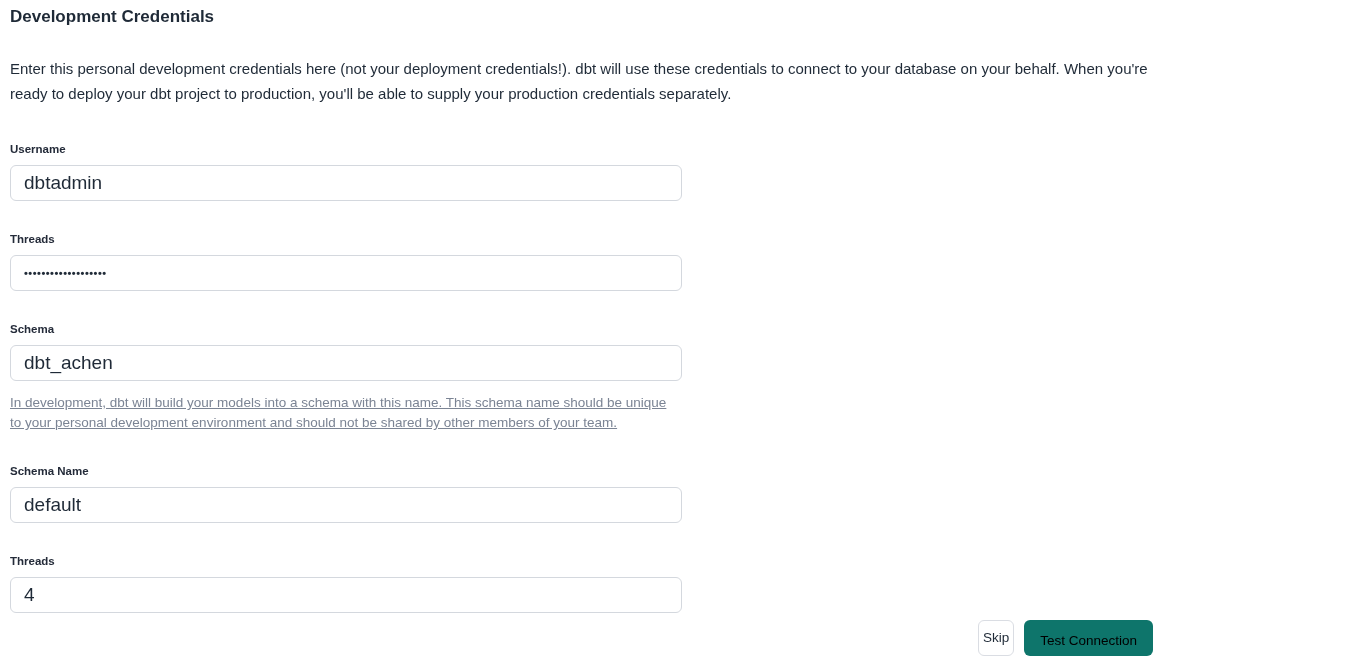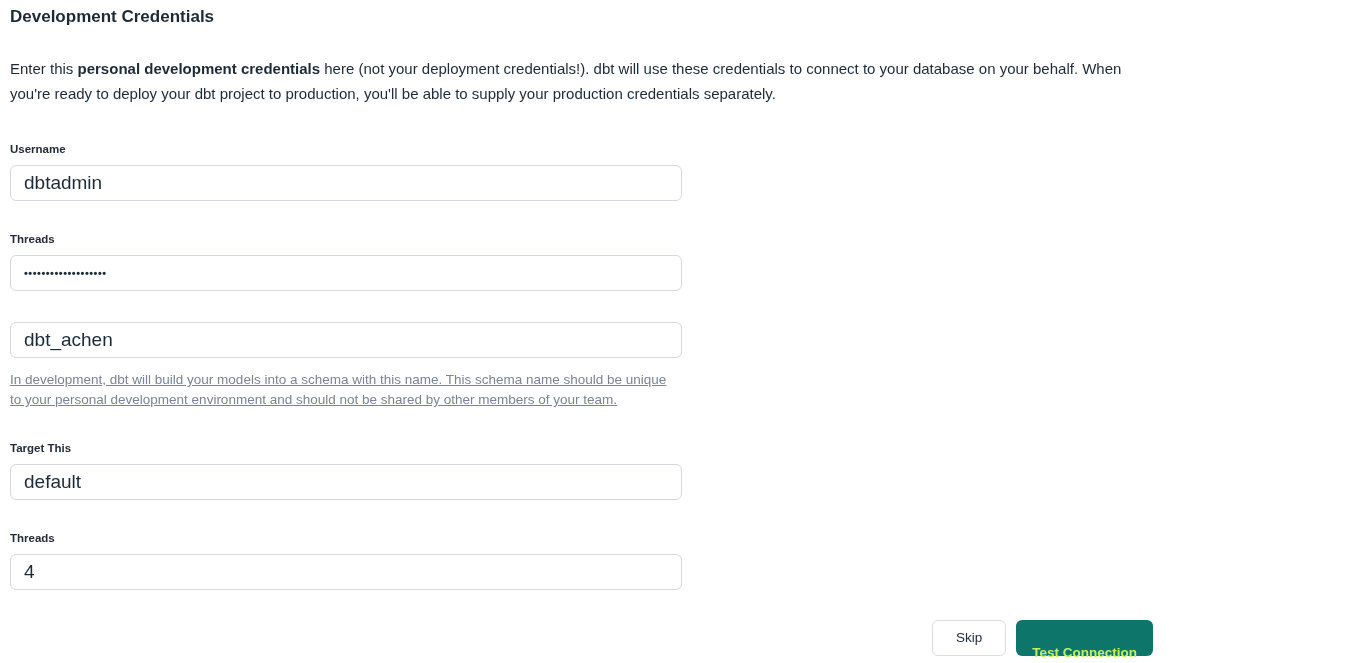"personal development credentials" .intro b { font-weight: 700 -> 400 }
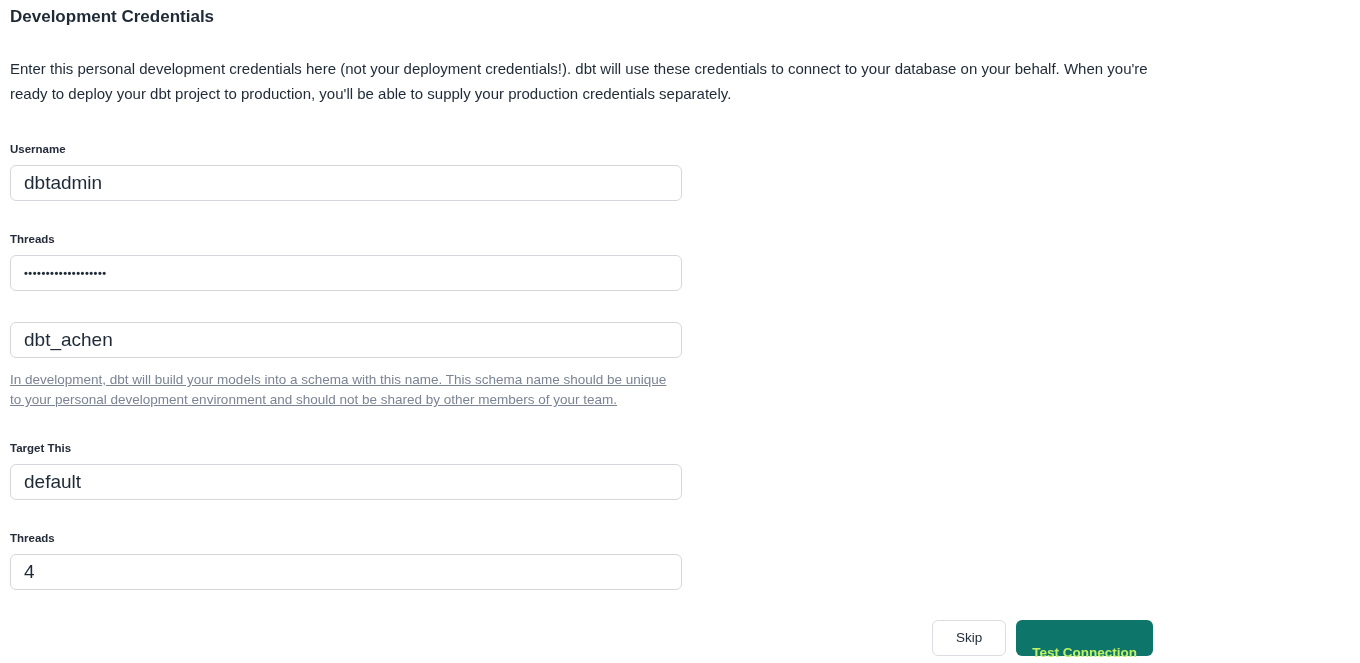"Schema" label.field-label { html: none -> <label>Schema</label> }
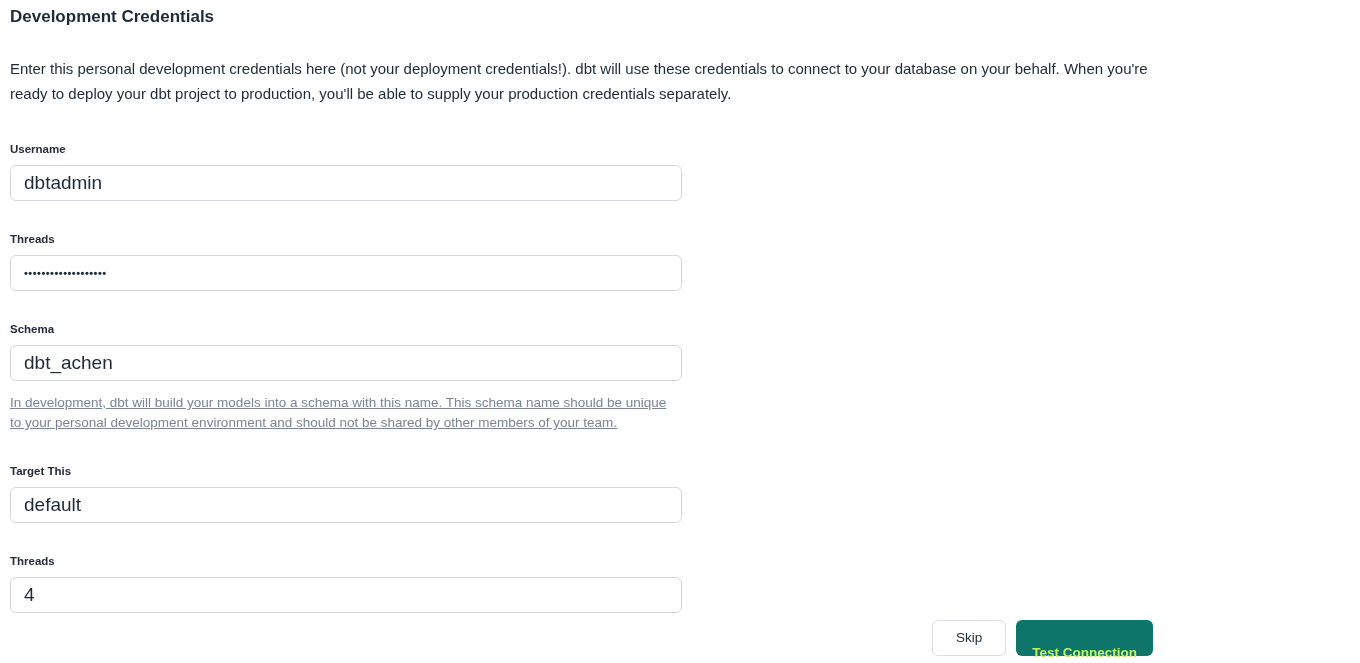"Target This" label.field-label { text: Target This -> Schema Name }
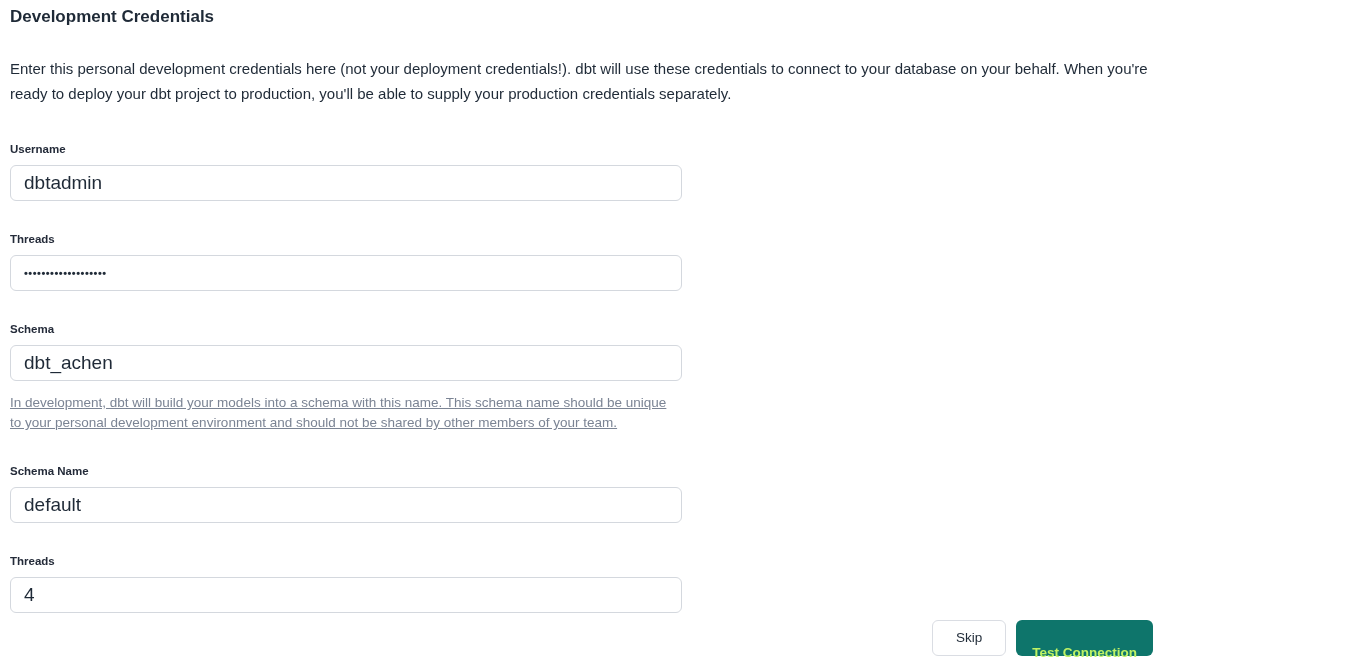"Skip" .btn-secondary { padding: 0 23px -> 0 4px }
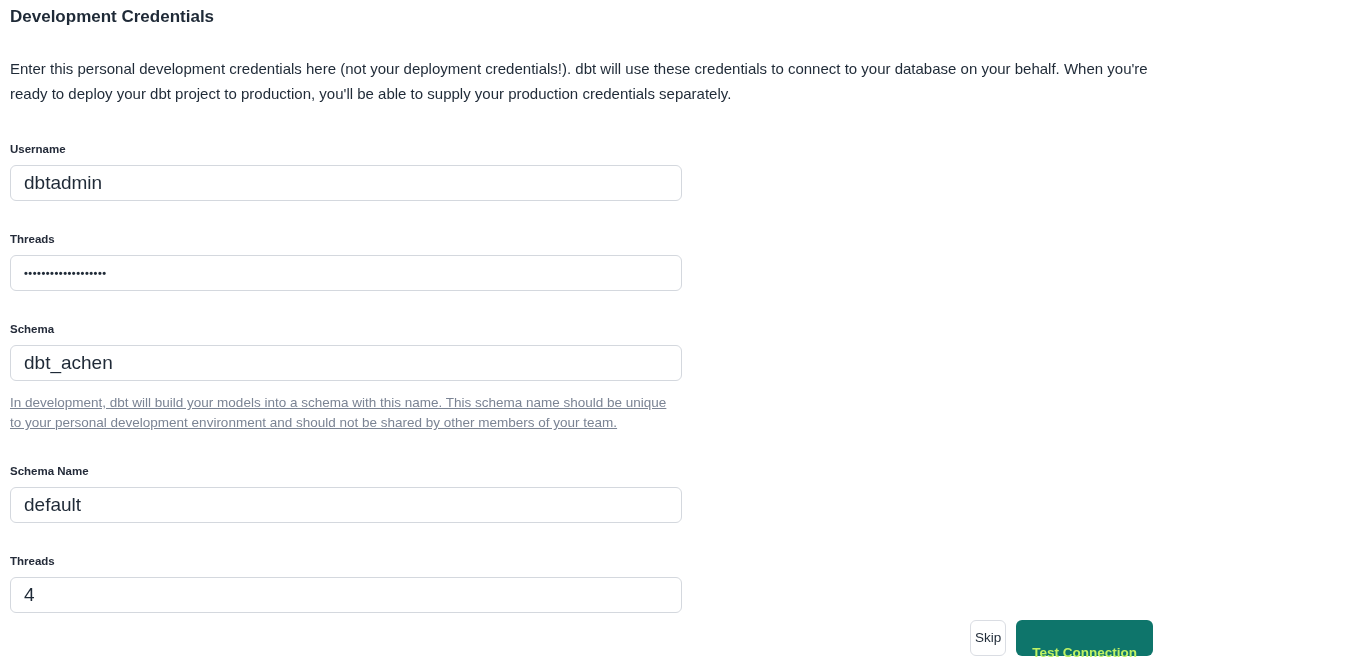"Test Connection" .btn-primary { color: #bef264 -> #000000; font-weight: 700 -> 400; padding: 16px 16px -> 4px 16px }
